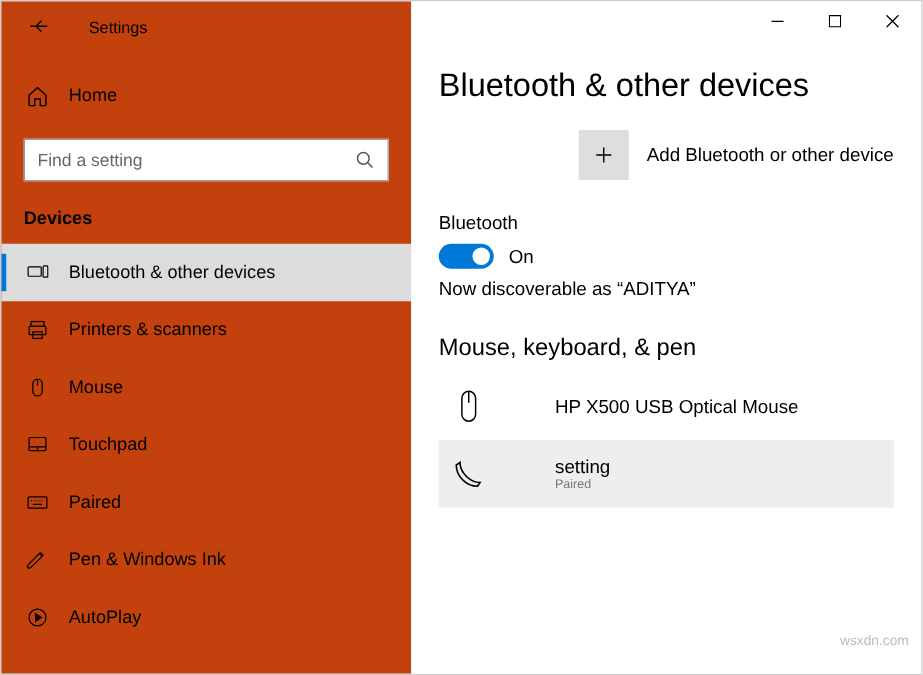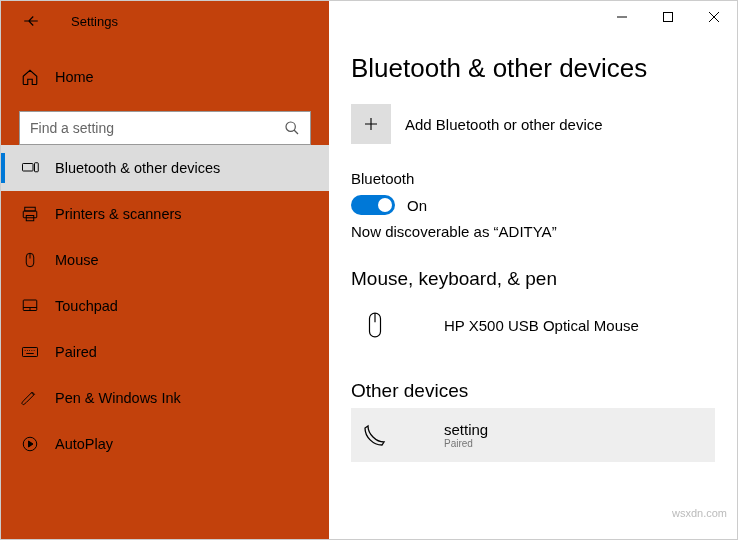"Add Bluetooth or other device" .add-device { justify-content: none -> flex-end }
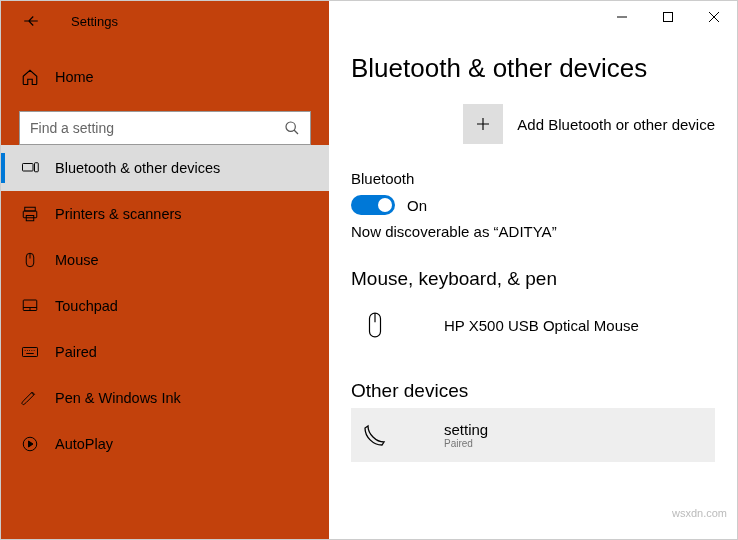"Devices" div.section-title { html: none -> <div>Devices</div> }
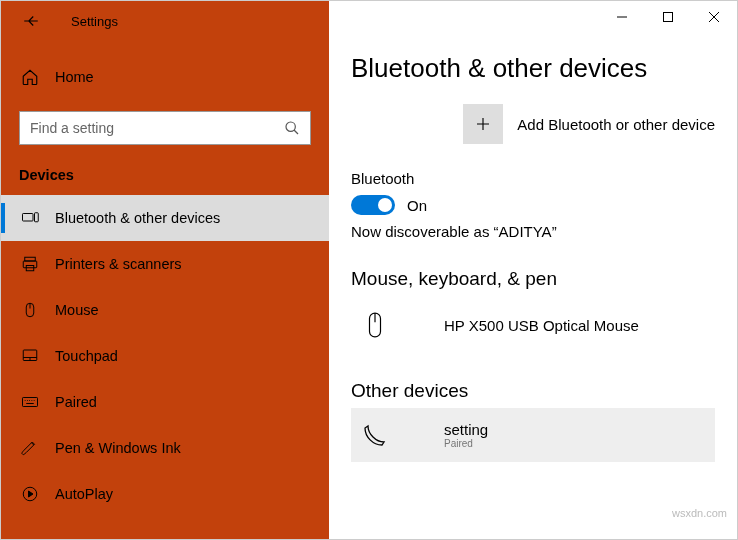"Other devices" div.subheading { html: <div>Other devices</div> -> none }
